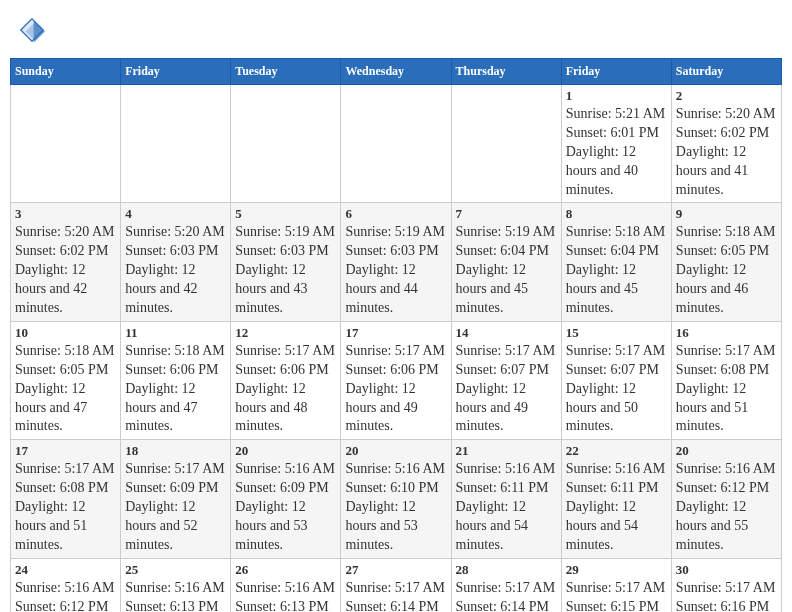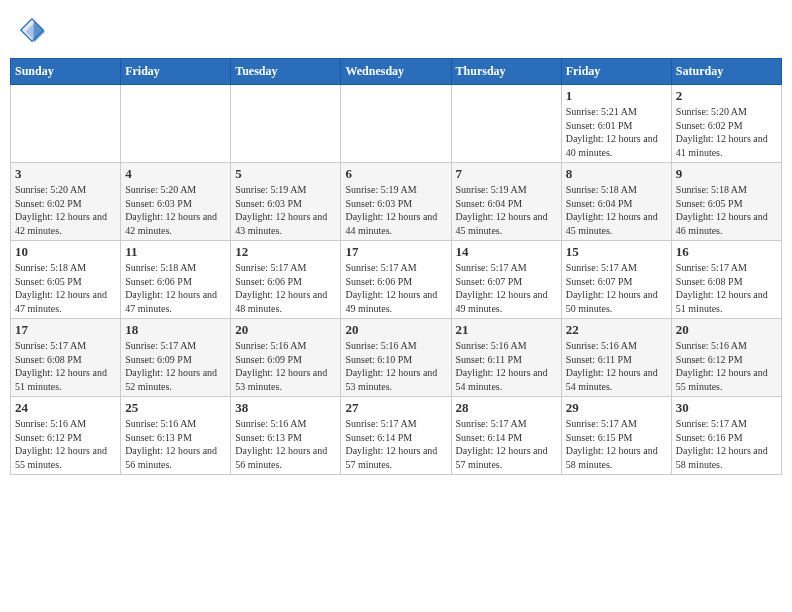"Sunrise: 5:21 AM" .day-info { font-size: 10px -> 14px }
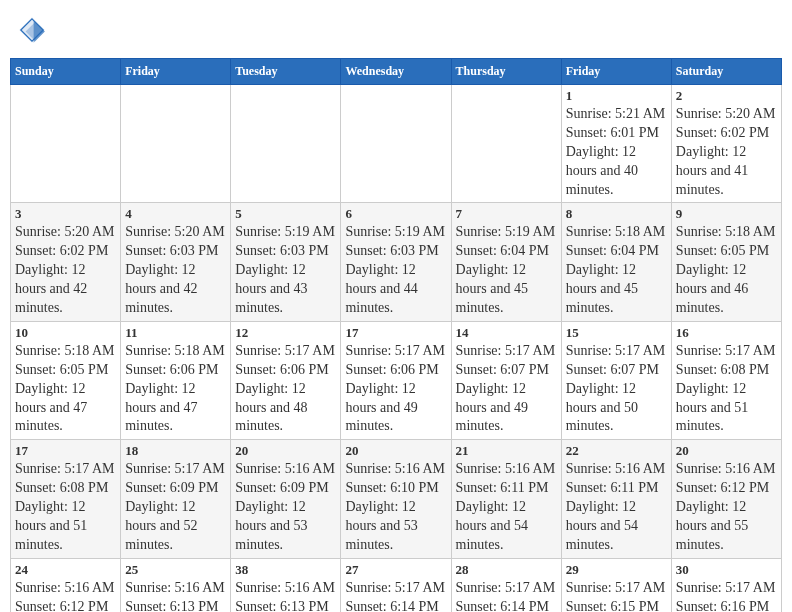"38" span.day-num { text: 38 -> 26 }
